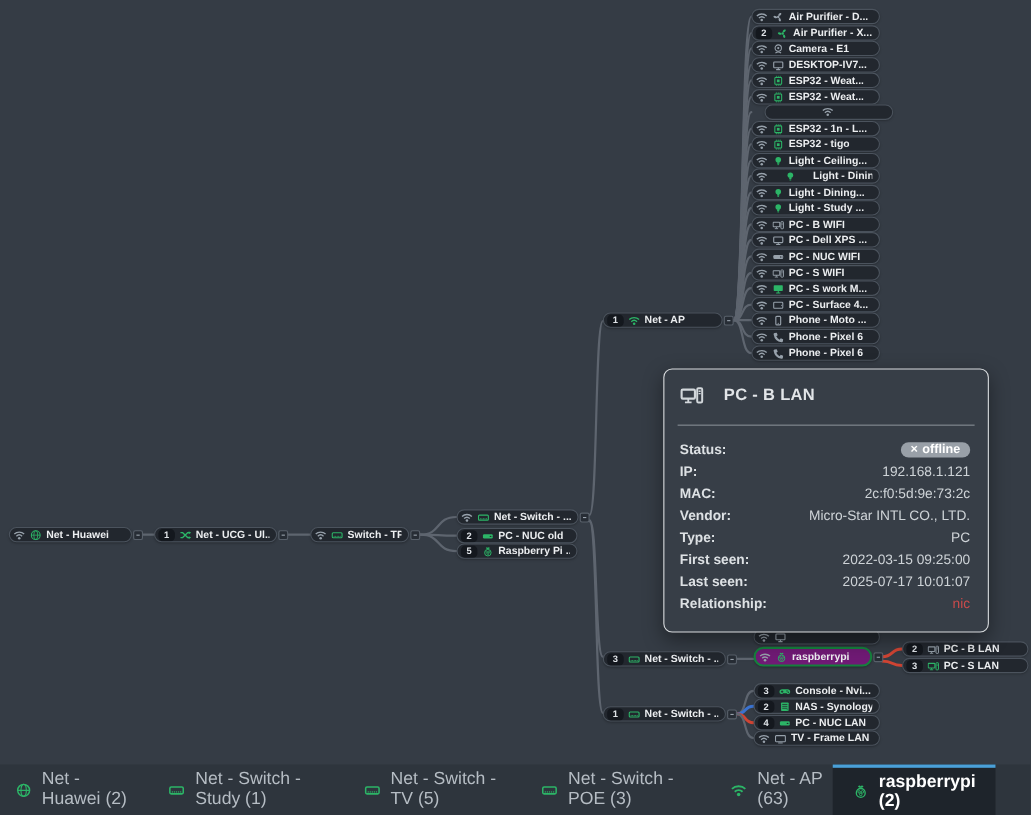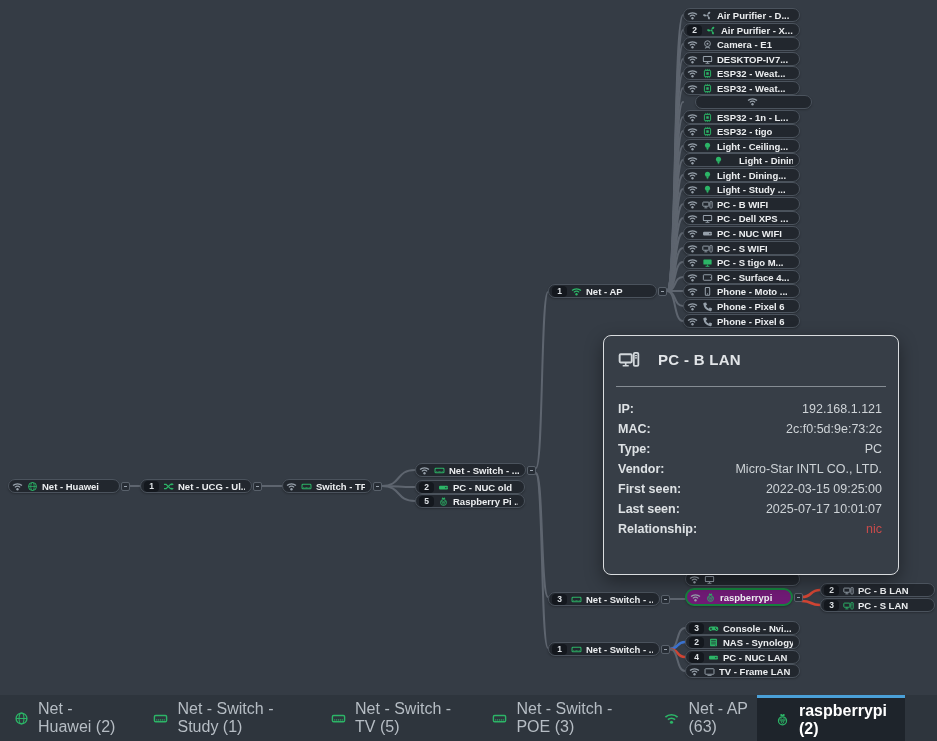"PC - S tigo M..." span.nlabel { text: tigo -> work }
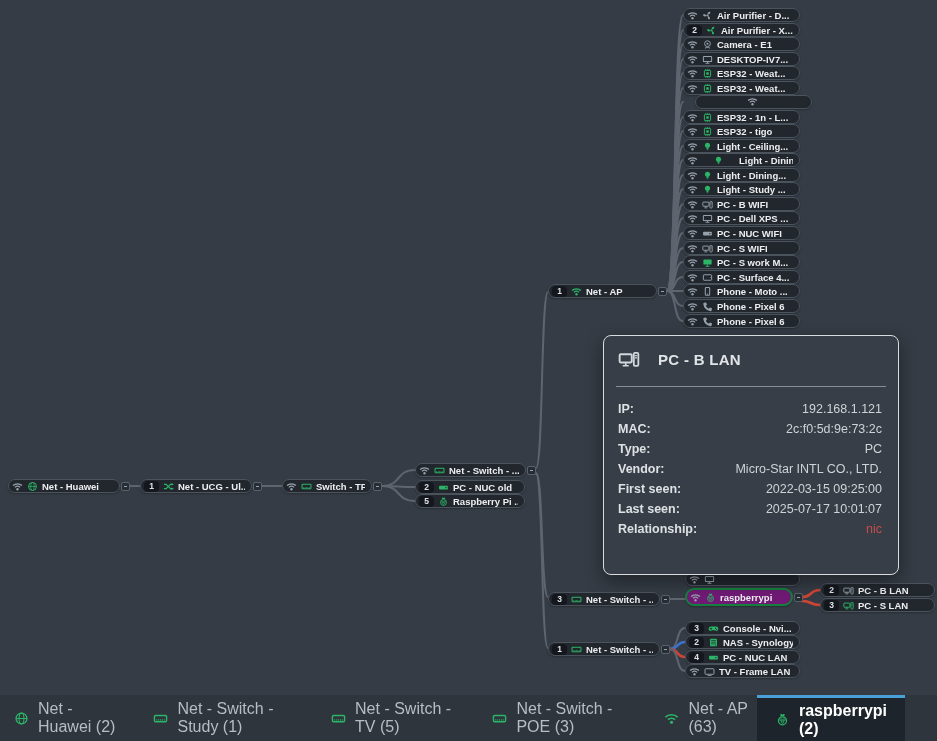"Status:" div.prow { html: none -> <div> <span>Status:</span> <span><span>×</span>offline</span> </div> }
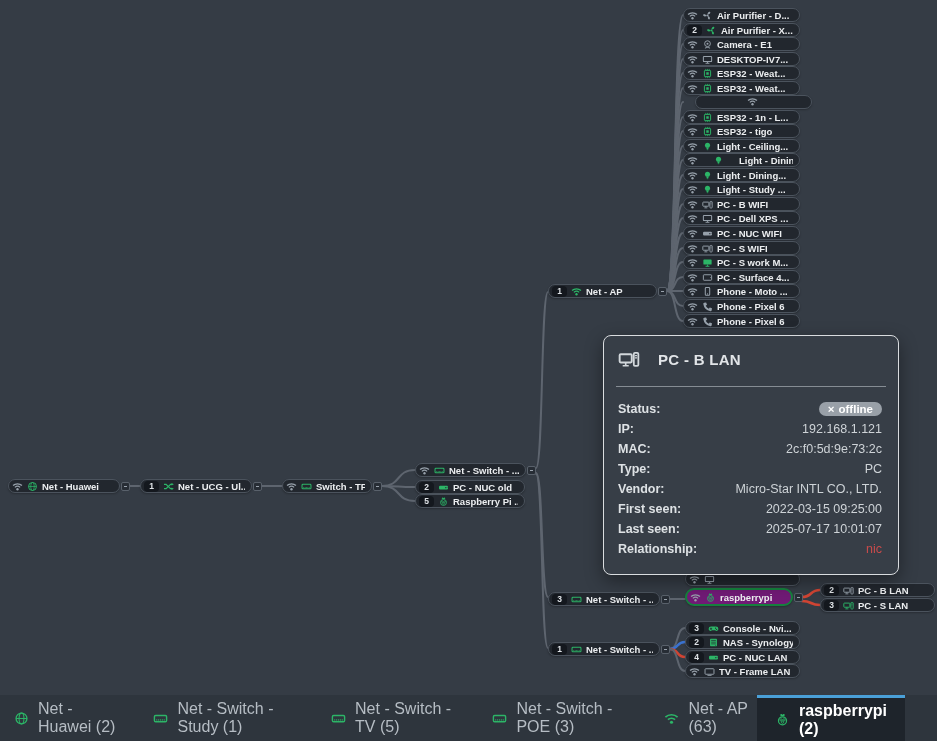"Type:" div.prow { order: before "Vendor:" -> after "Vendor:" }
